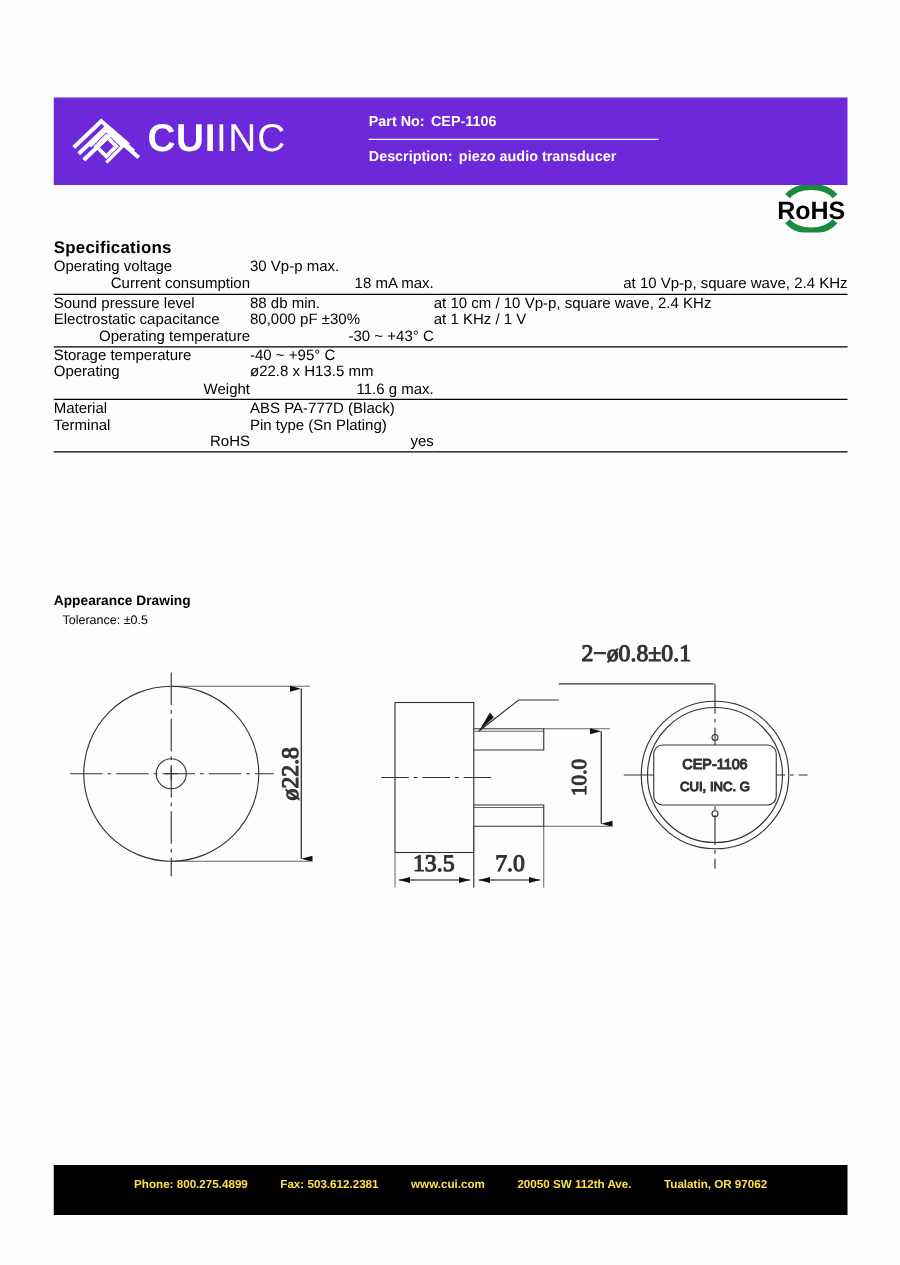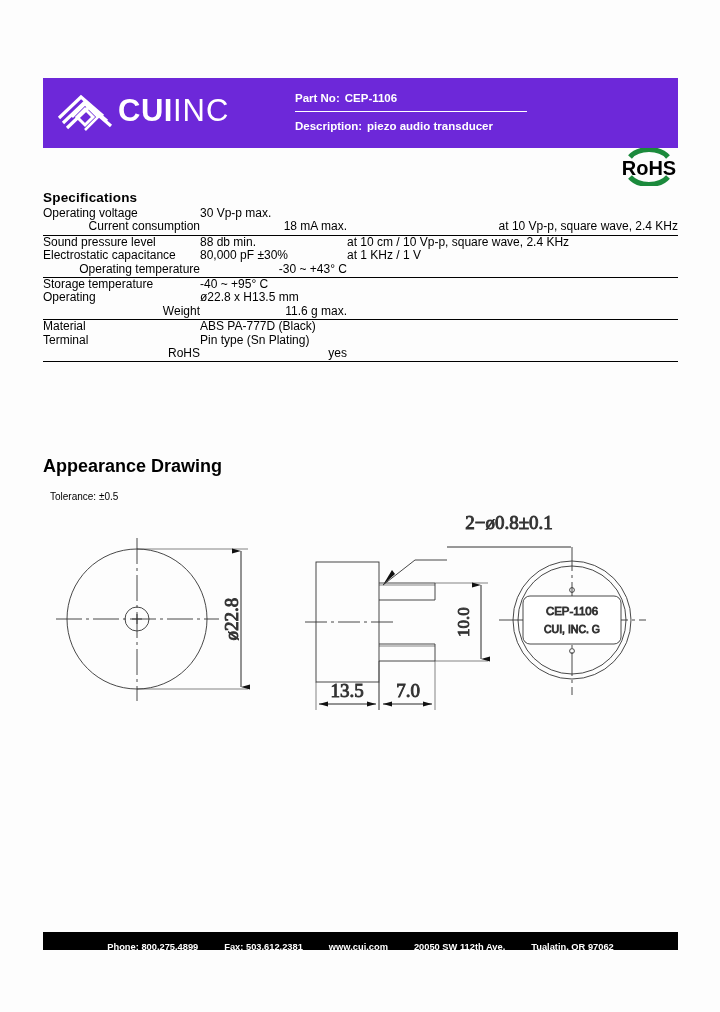"Appearance Drawing" .app-title { font-size: 18px -> 11px; top: 456px -> 475px }
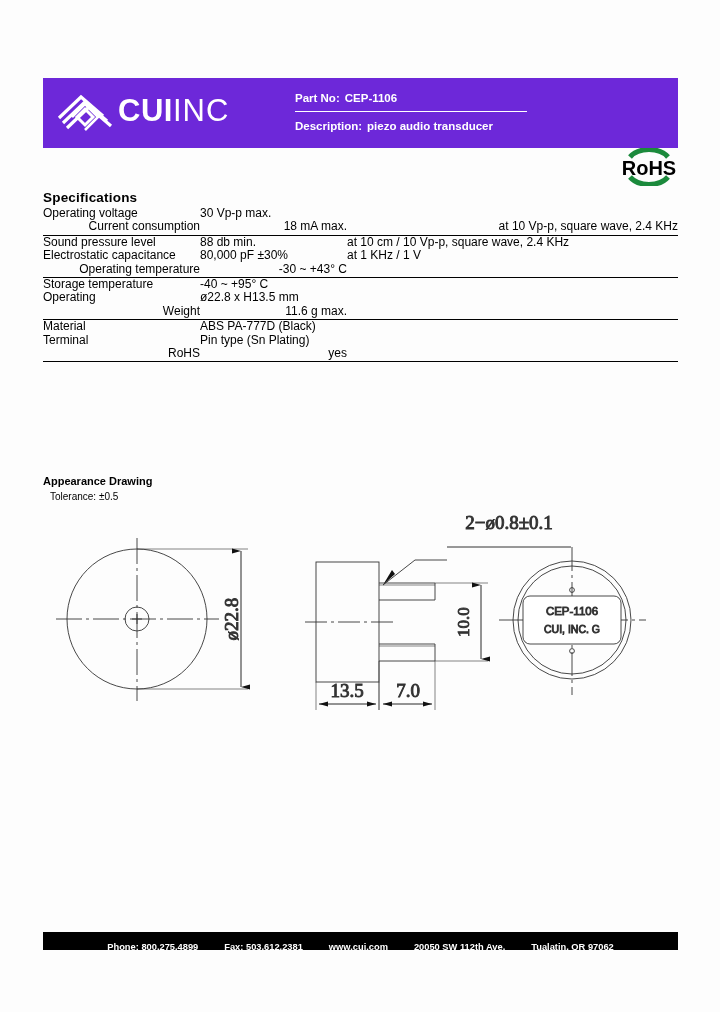"Phone: 800.275.4899" .footer { color: #ffffff -> #fde047; height: 18px -> 40px }
